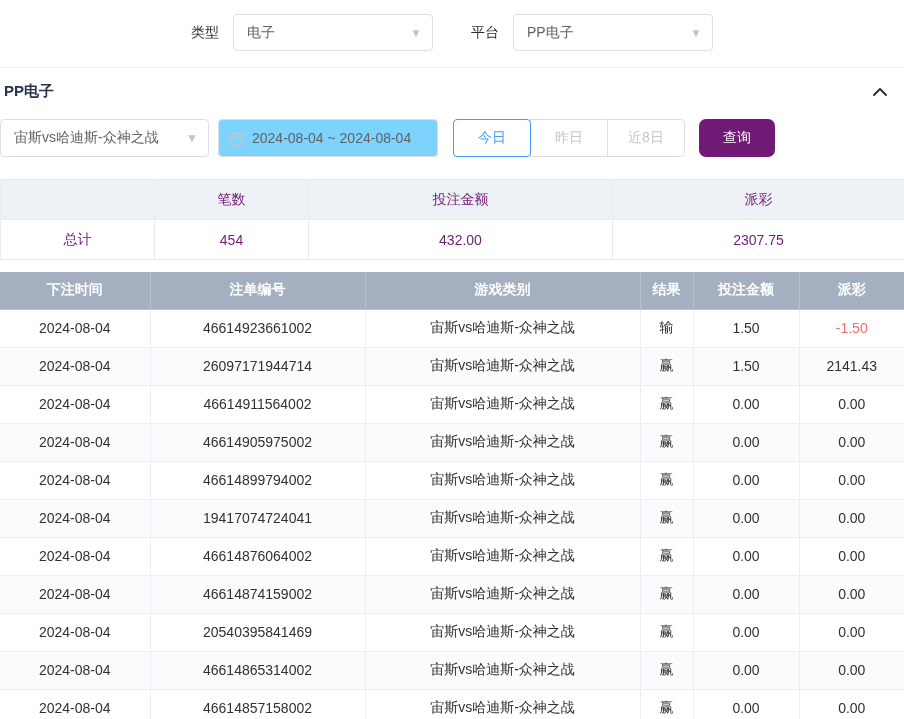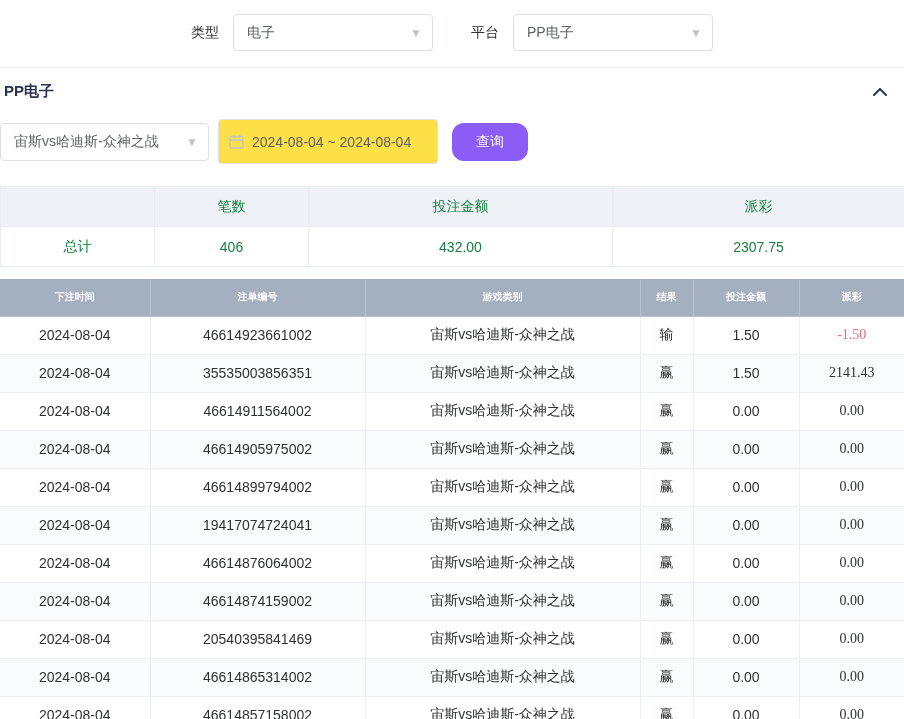"2024-08-04 ~ 2024-08-04" .date-input { background: #fde047 -> #7dd3fc; height: 45px -> 38px }
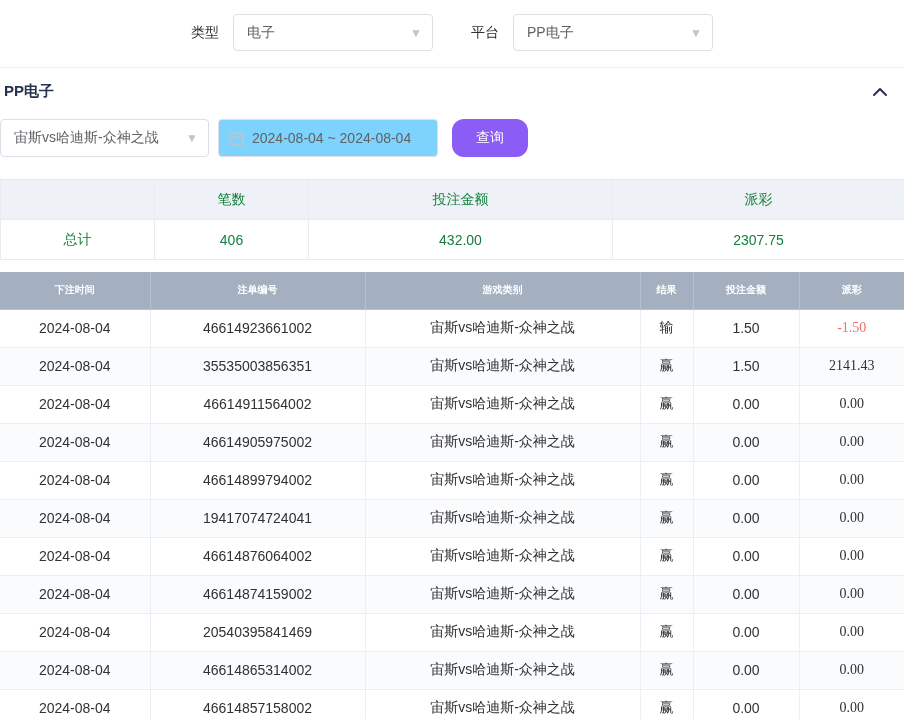"今日" div.btn-group { html: none -> <div> <button>今日</button> <button>昨日</button> <button>近8日</button> </div> }
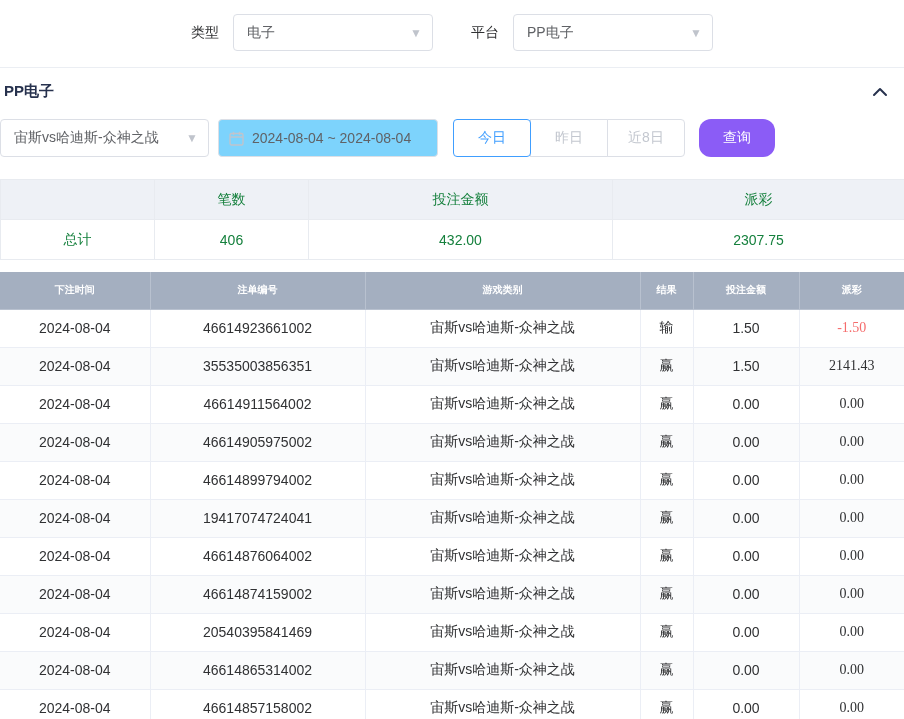"查询" .query-btn { background: #8b5cf6 -> #701a75; border-radius: 12px -> 7px }
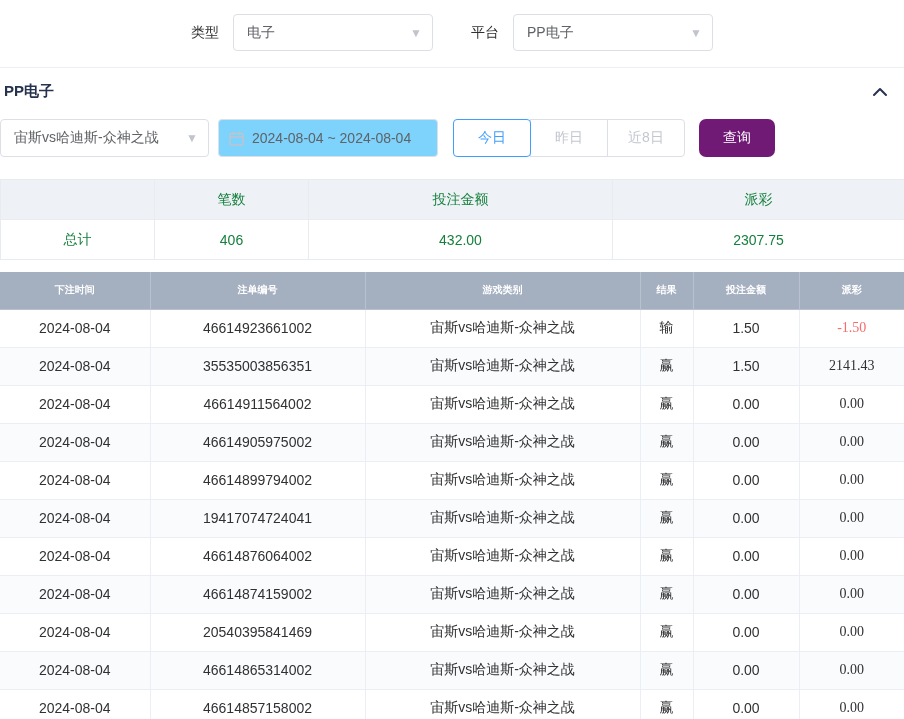"笔数" .summary-table th, .summary-table td { color: #15803d -> #701a75 }
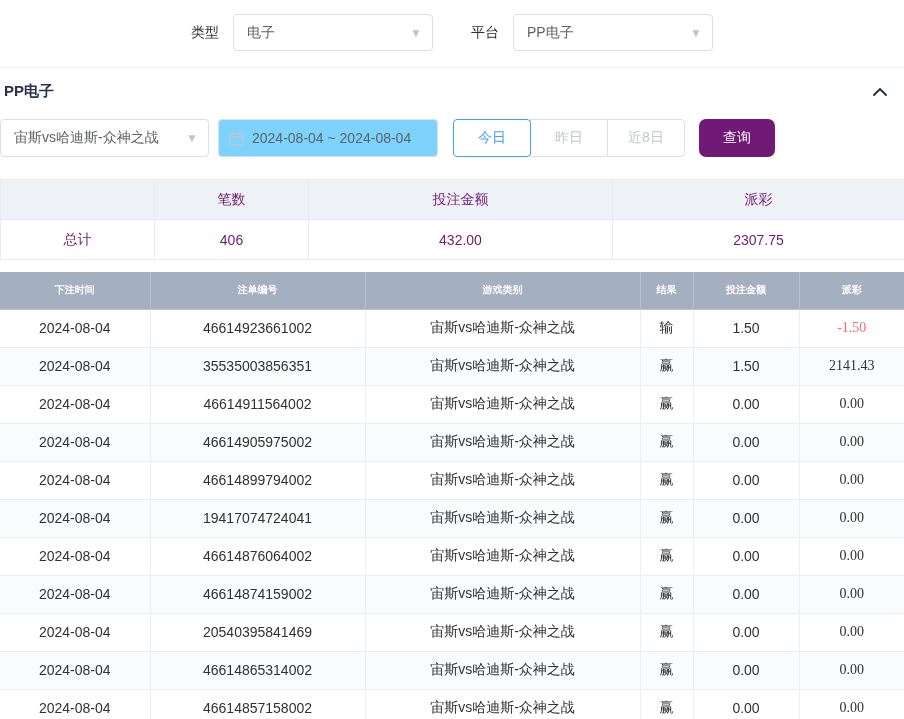"406" td { text: 406 -> 454 }
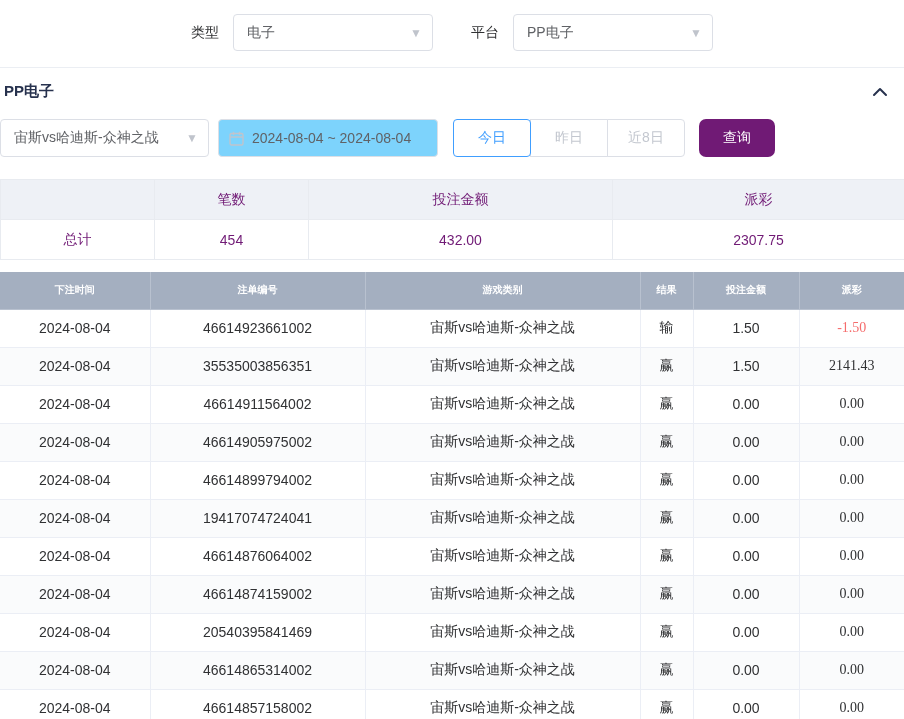"下注时间" .main-table th { font-size: 10px -> 14px }
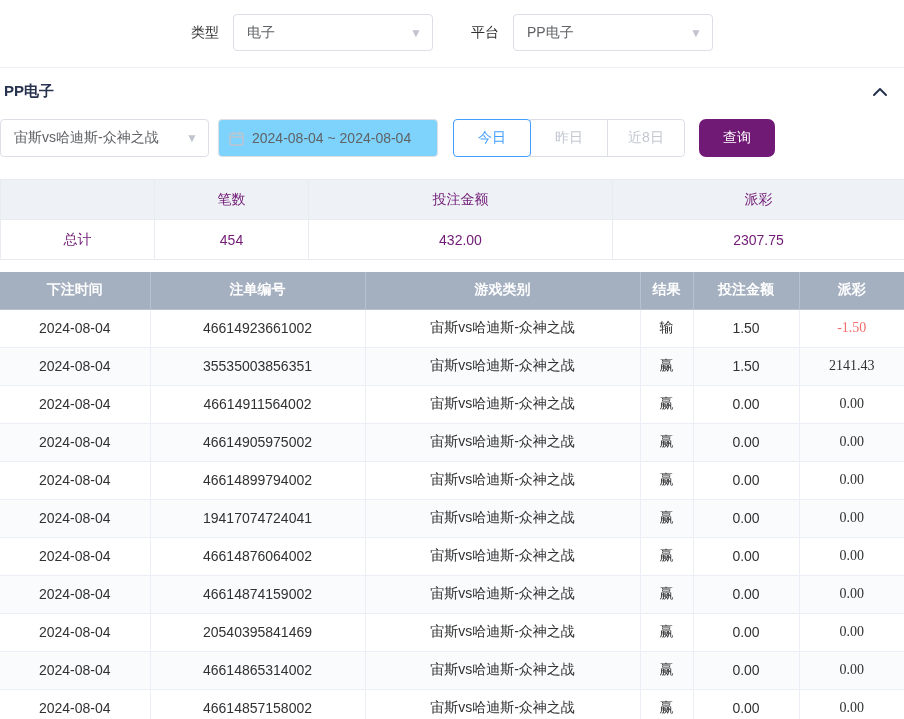"-1.50" .main-table td:last-child { font-family: Liberation Serif, serif -> none }
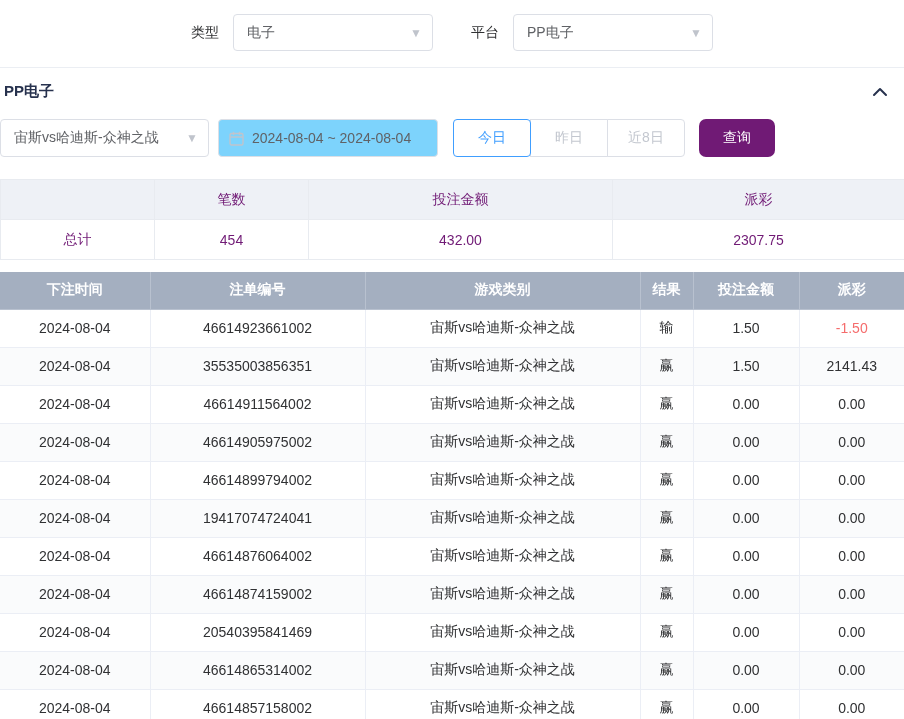"35535003856351" td { text: 35535003856351 -> 26097171944714 }
